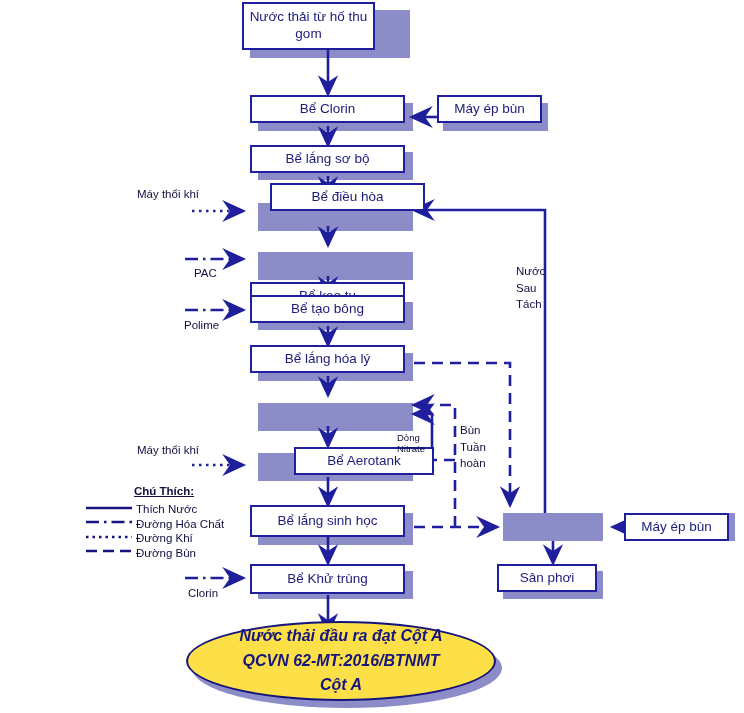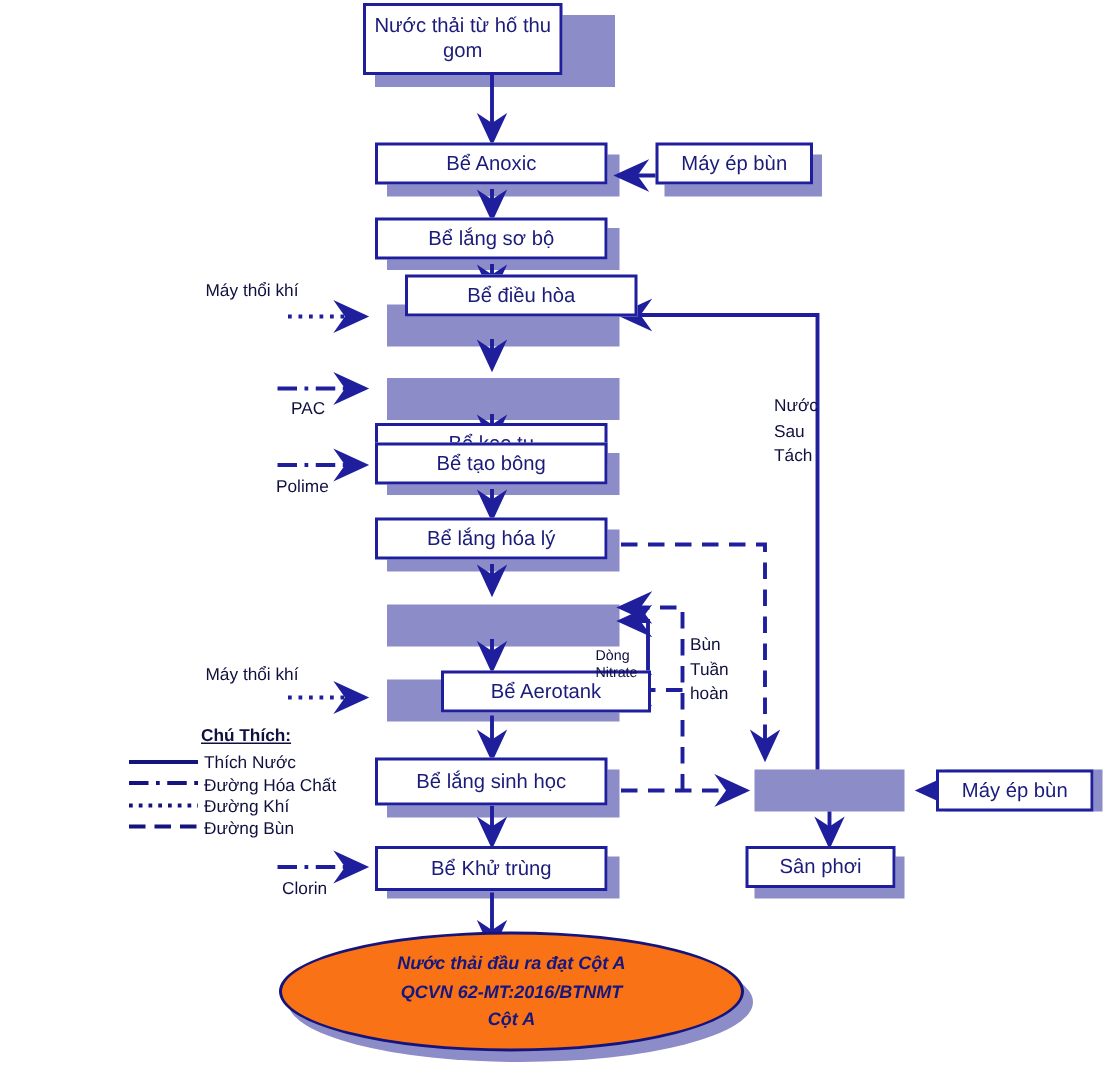"Bể Anoxic" span { text: Anoxic -> Clorin }
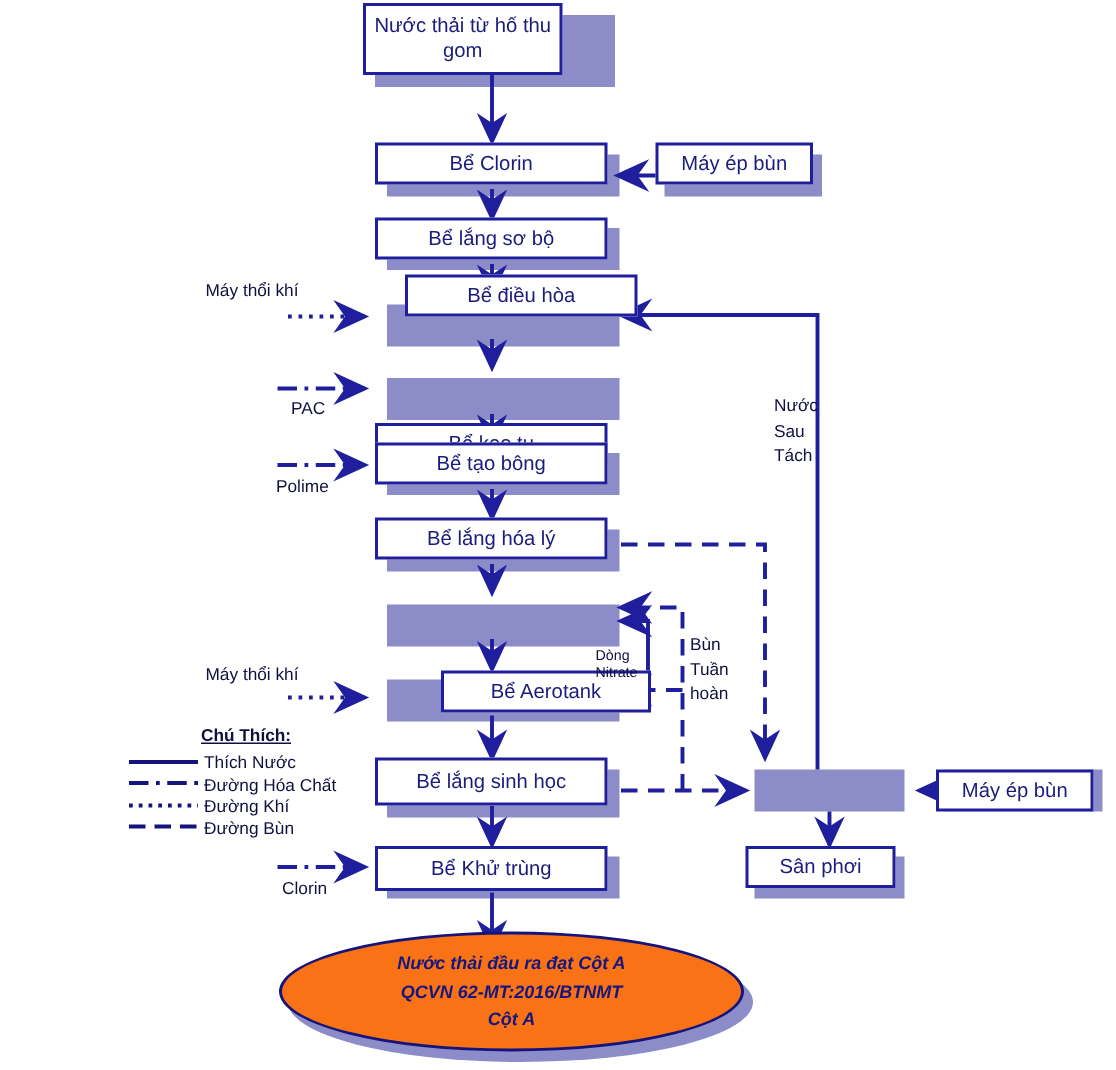"Nước thải đầu ra đạt" .ellipse { background: #f97316 -> #fde047; font-size: 12px -> 16px }
